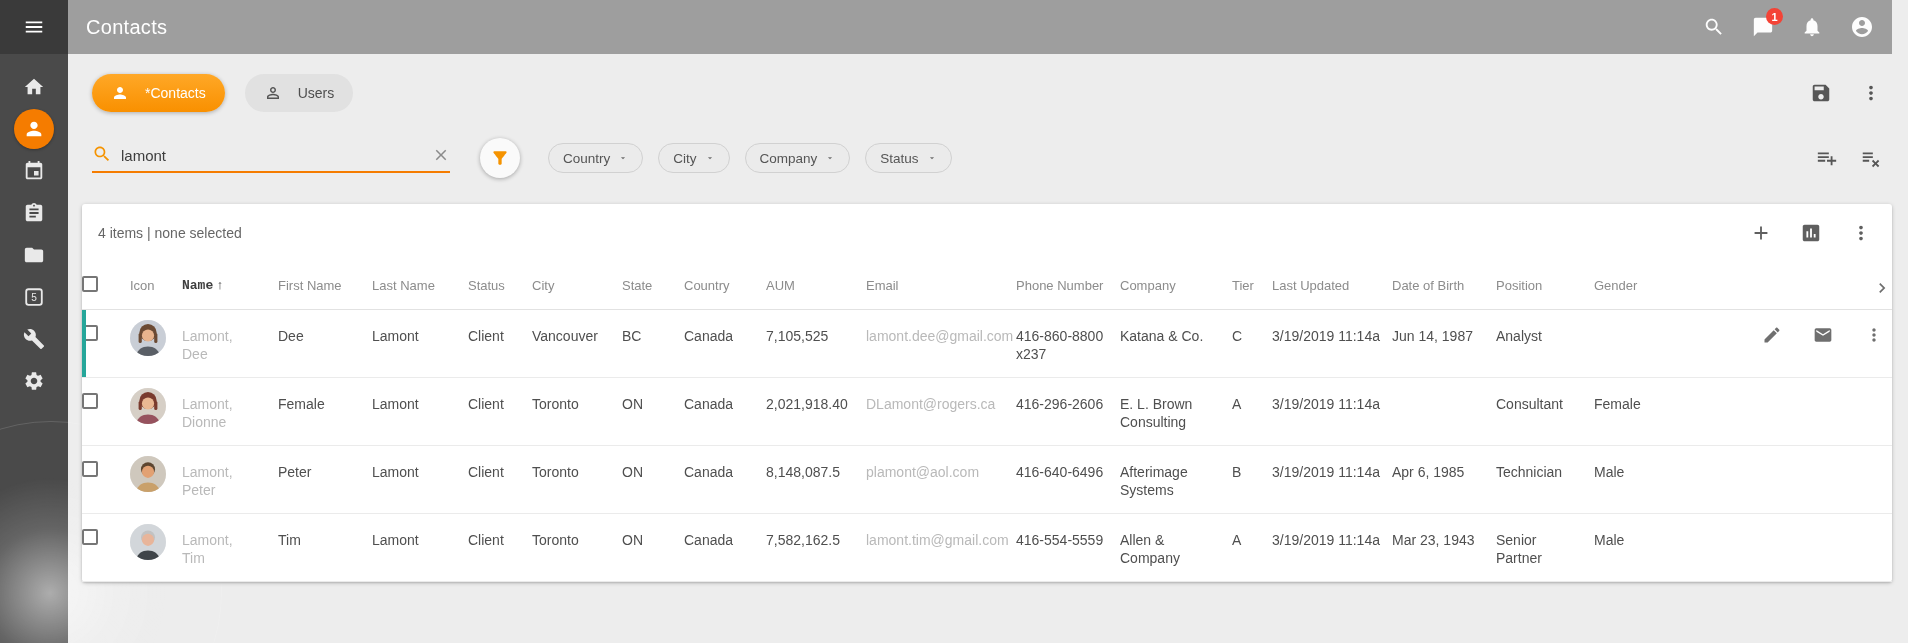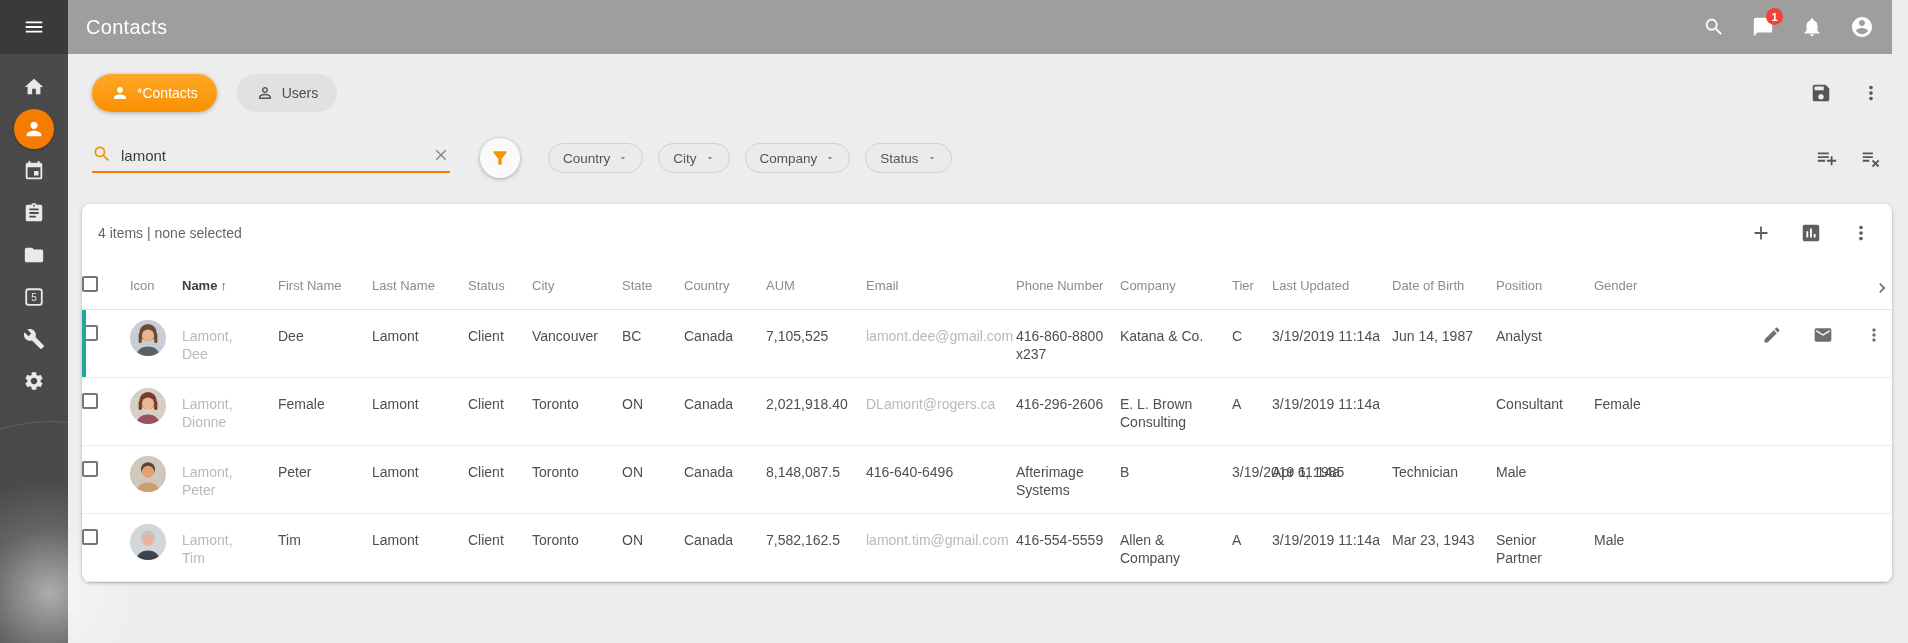"*Contacts" .chip-tab { gap: 8px -> 16px }
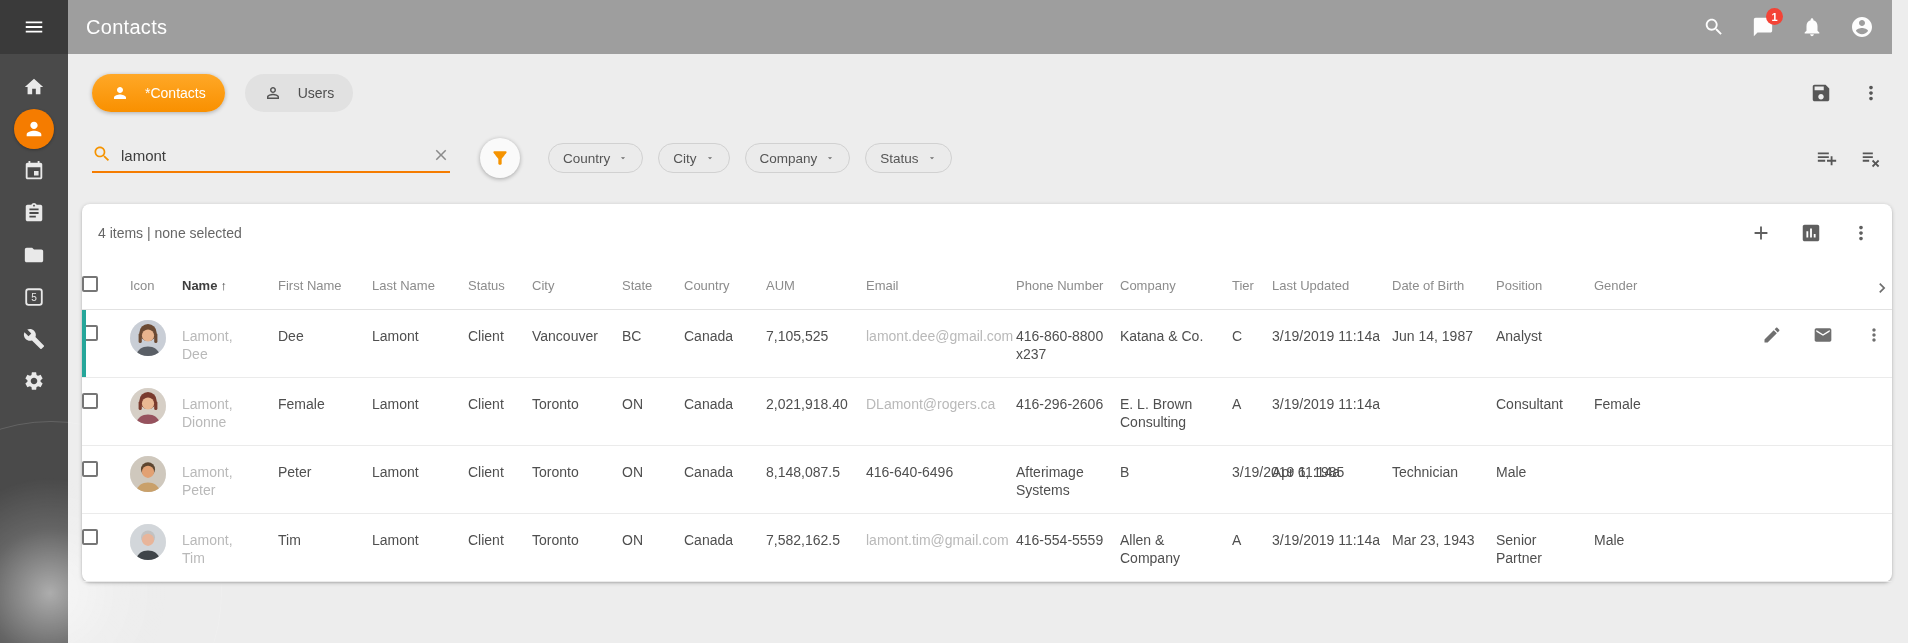"4 items | none selected" .card { border-radius: 8px -> 3px }
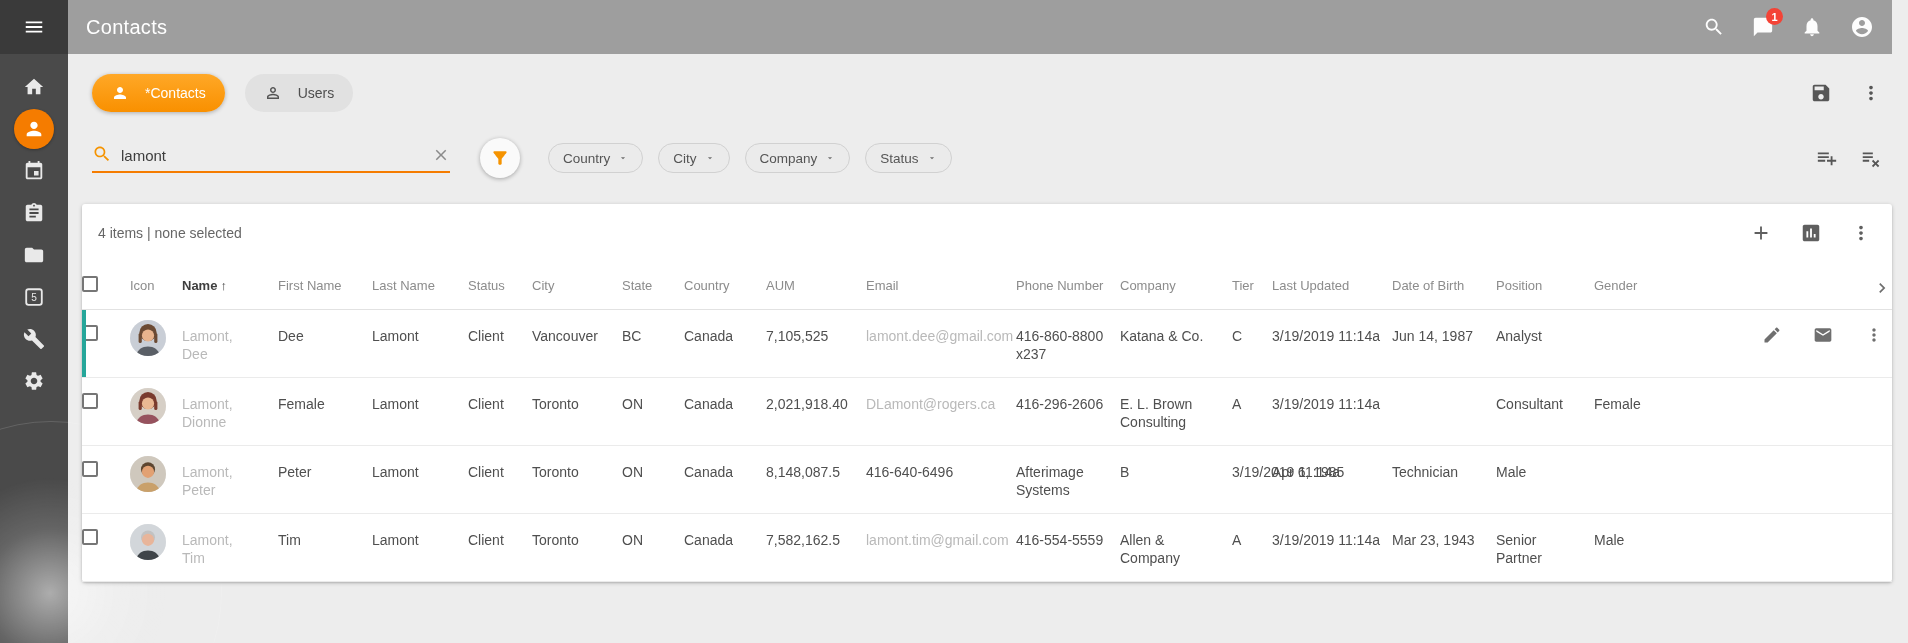"Name ↑" .col-sorted { font-family: none -> Liberation Mono, monospace }
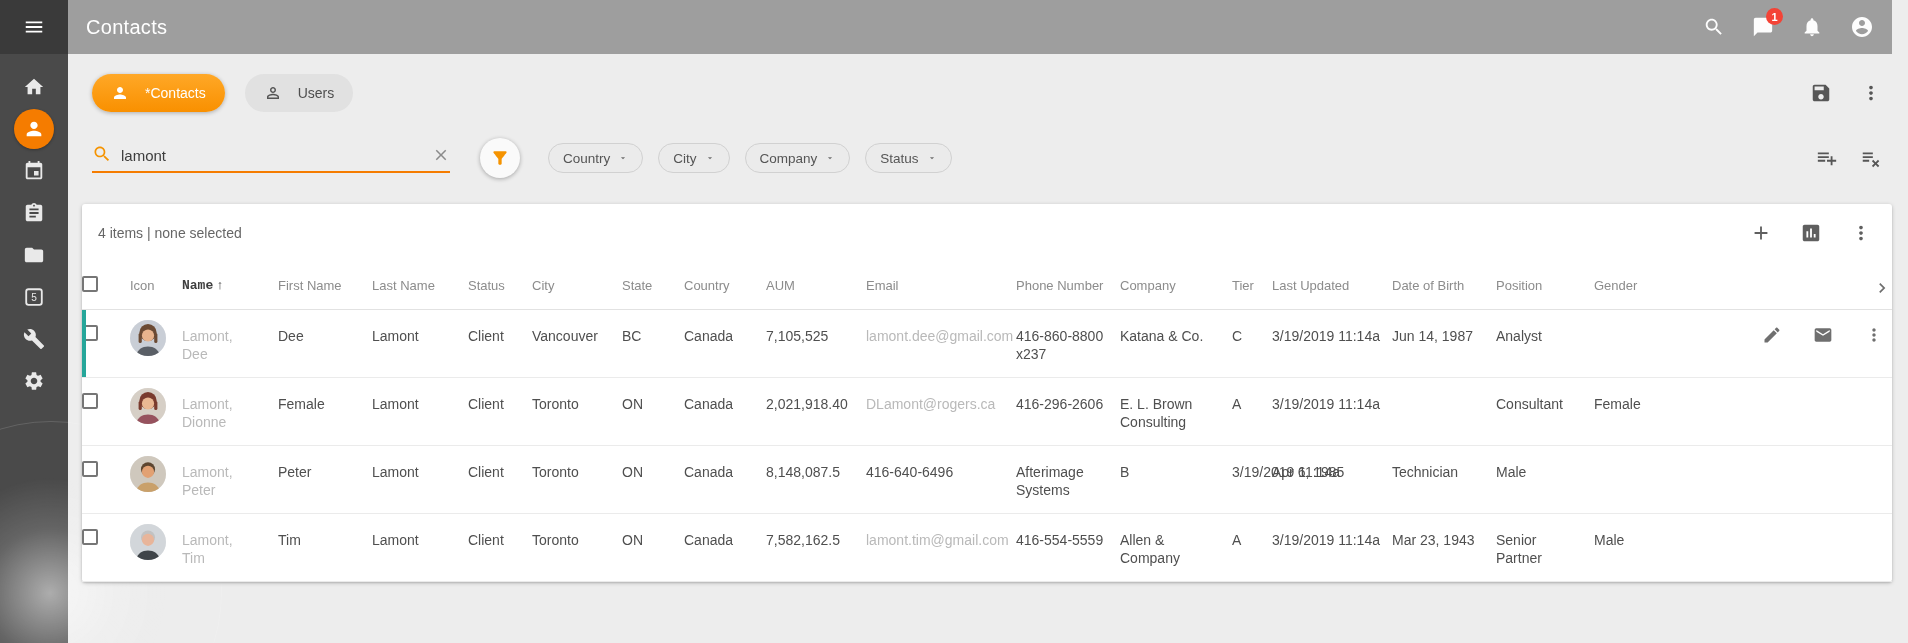"plamont@aol.com" div.cell { html: none -> <div>plamont@aol.com</div> }
